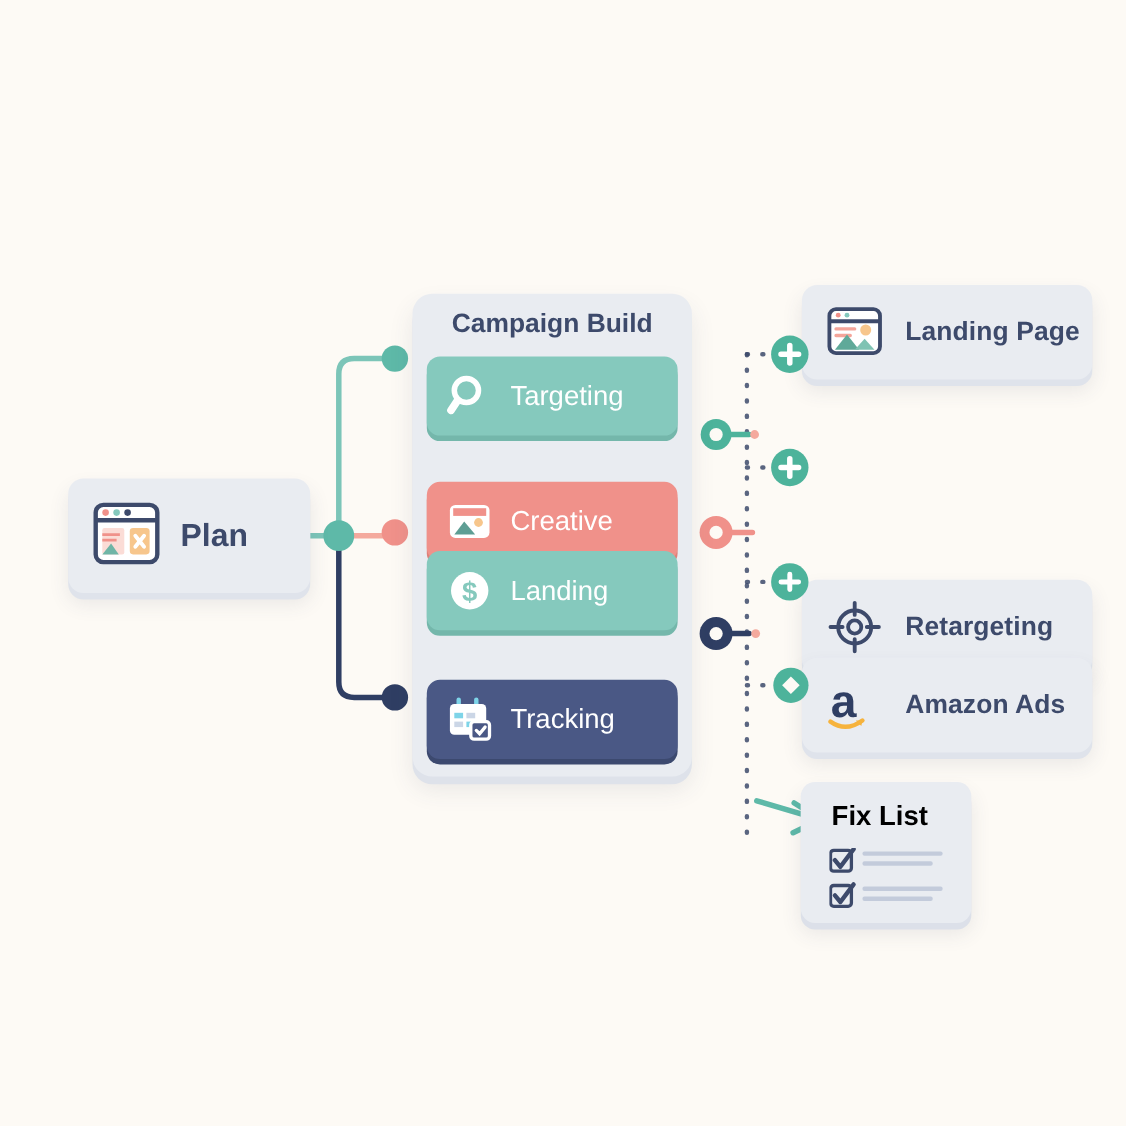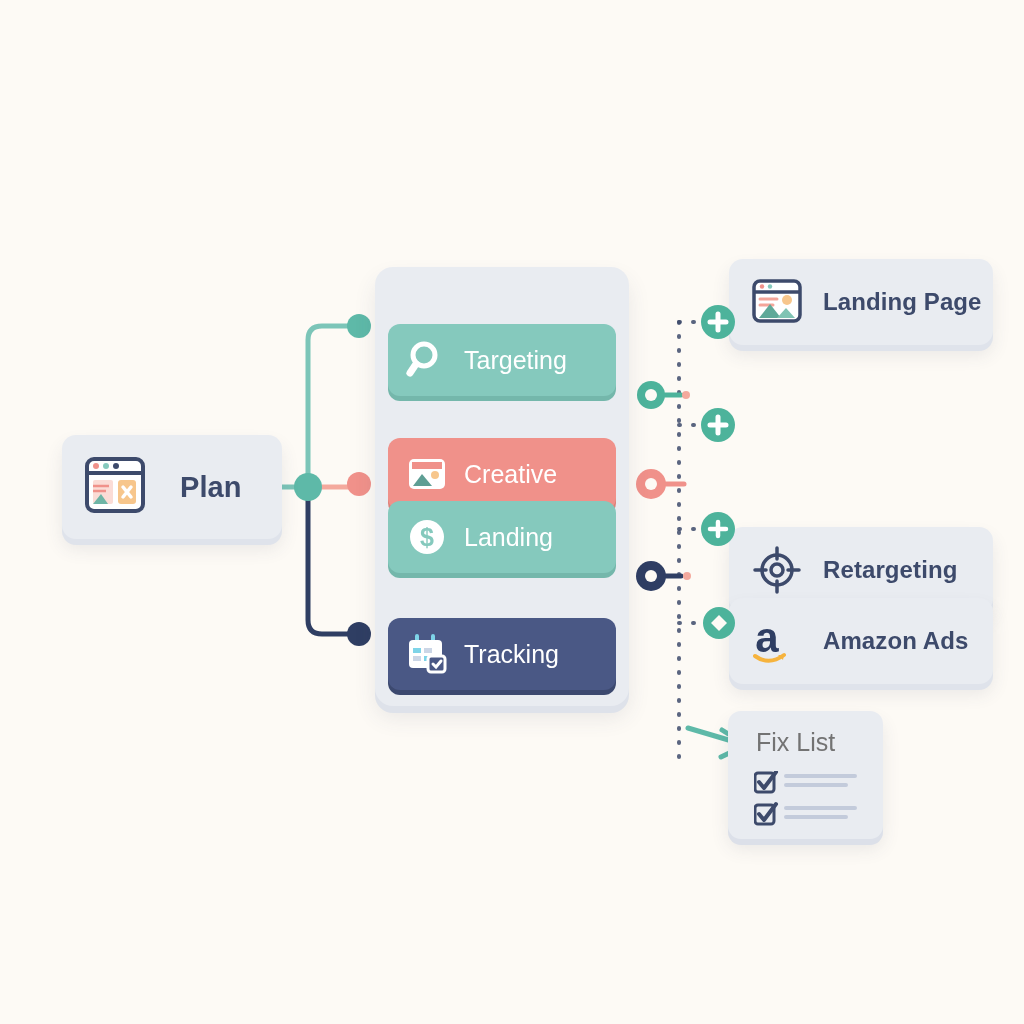"Campaign Build" div { html: none -> <div>Campaign Build</div> }
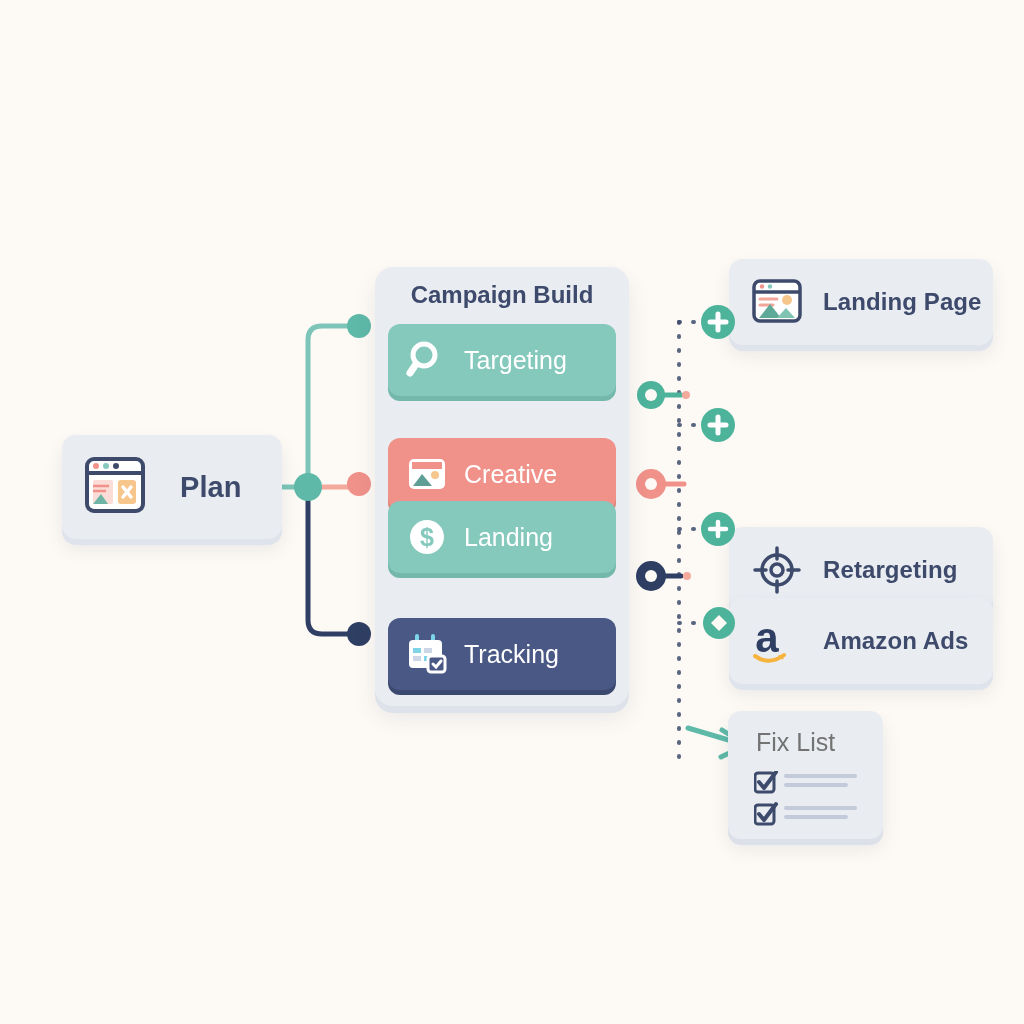"Plan" #plan { gap: 34px -> 18px }
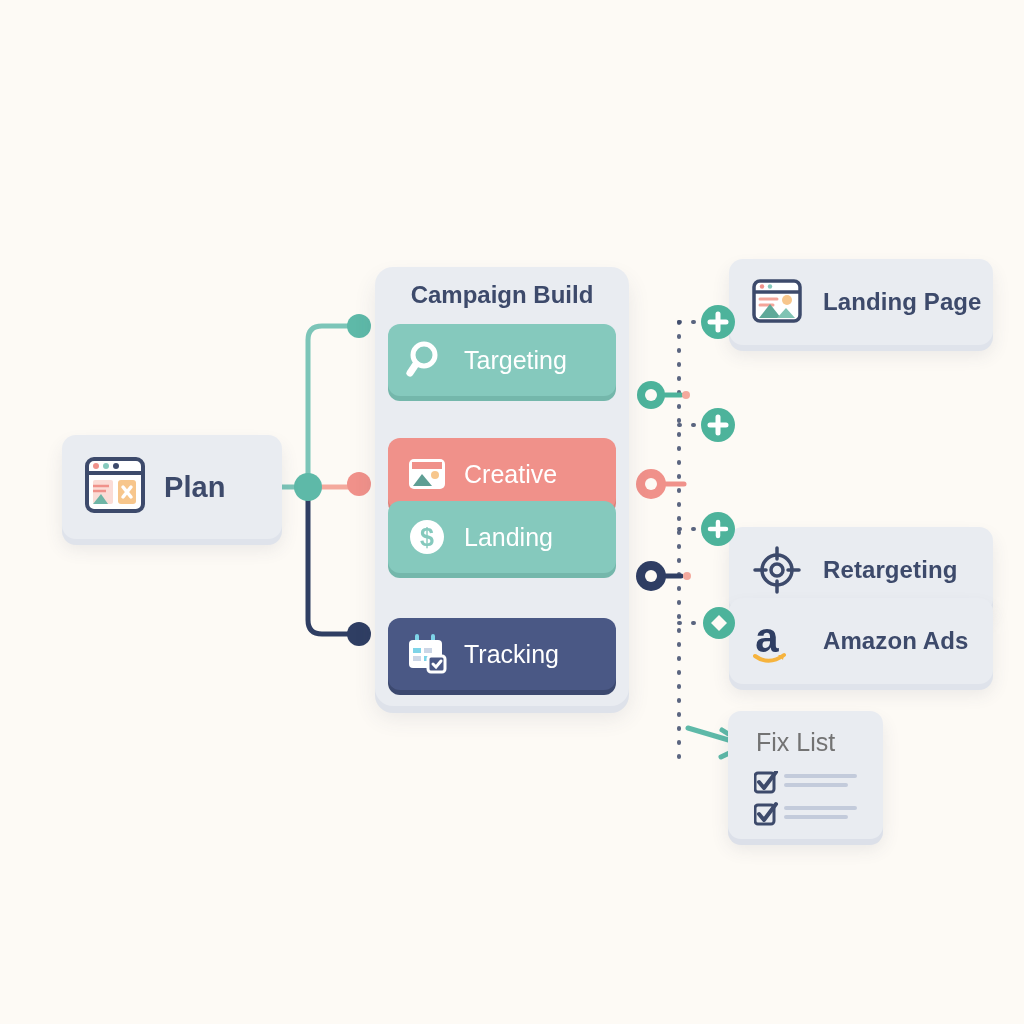"Fix List" #fix-title { color: #737373 -> #000000; font-weight: normal -> bold }
